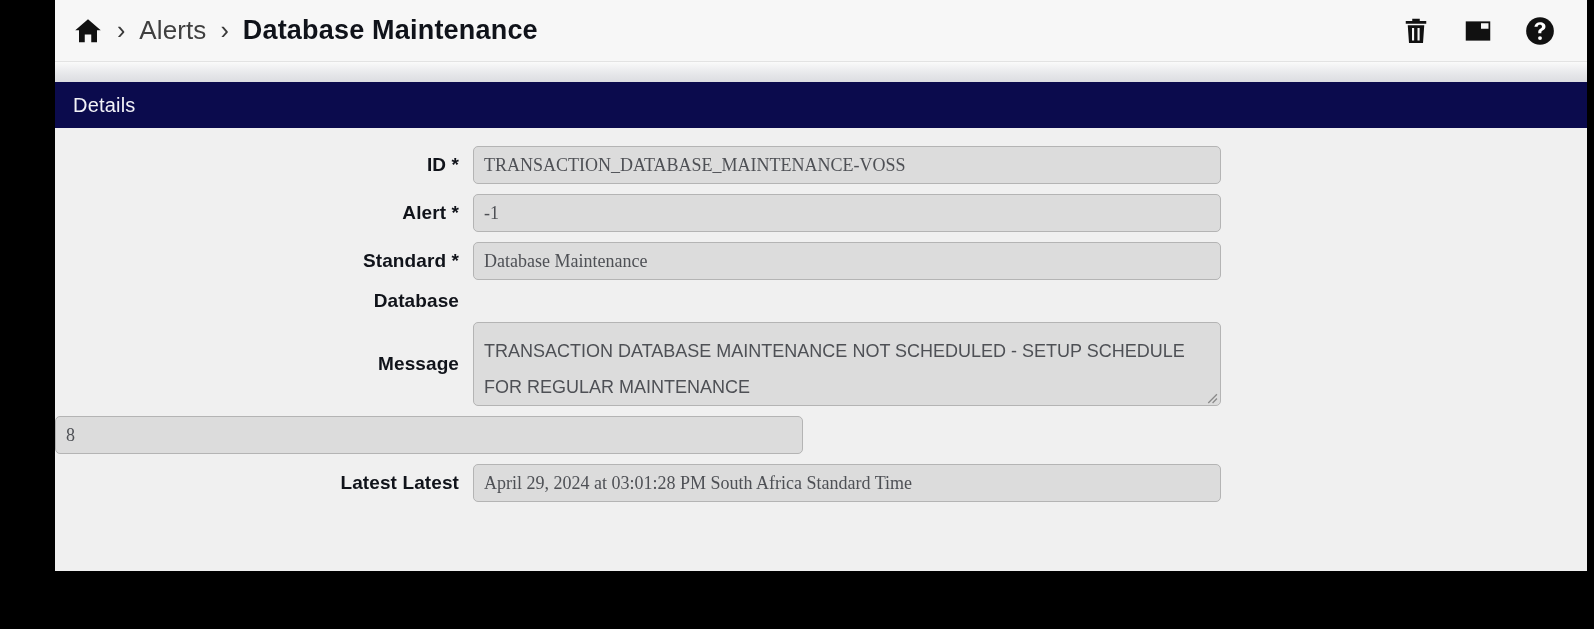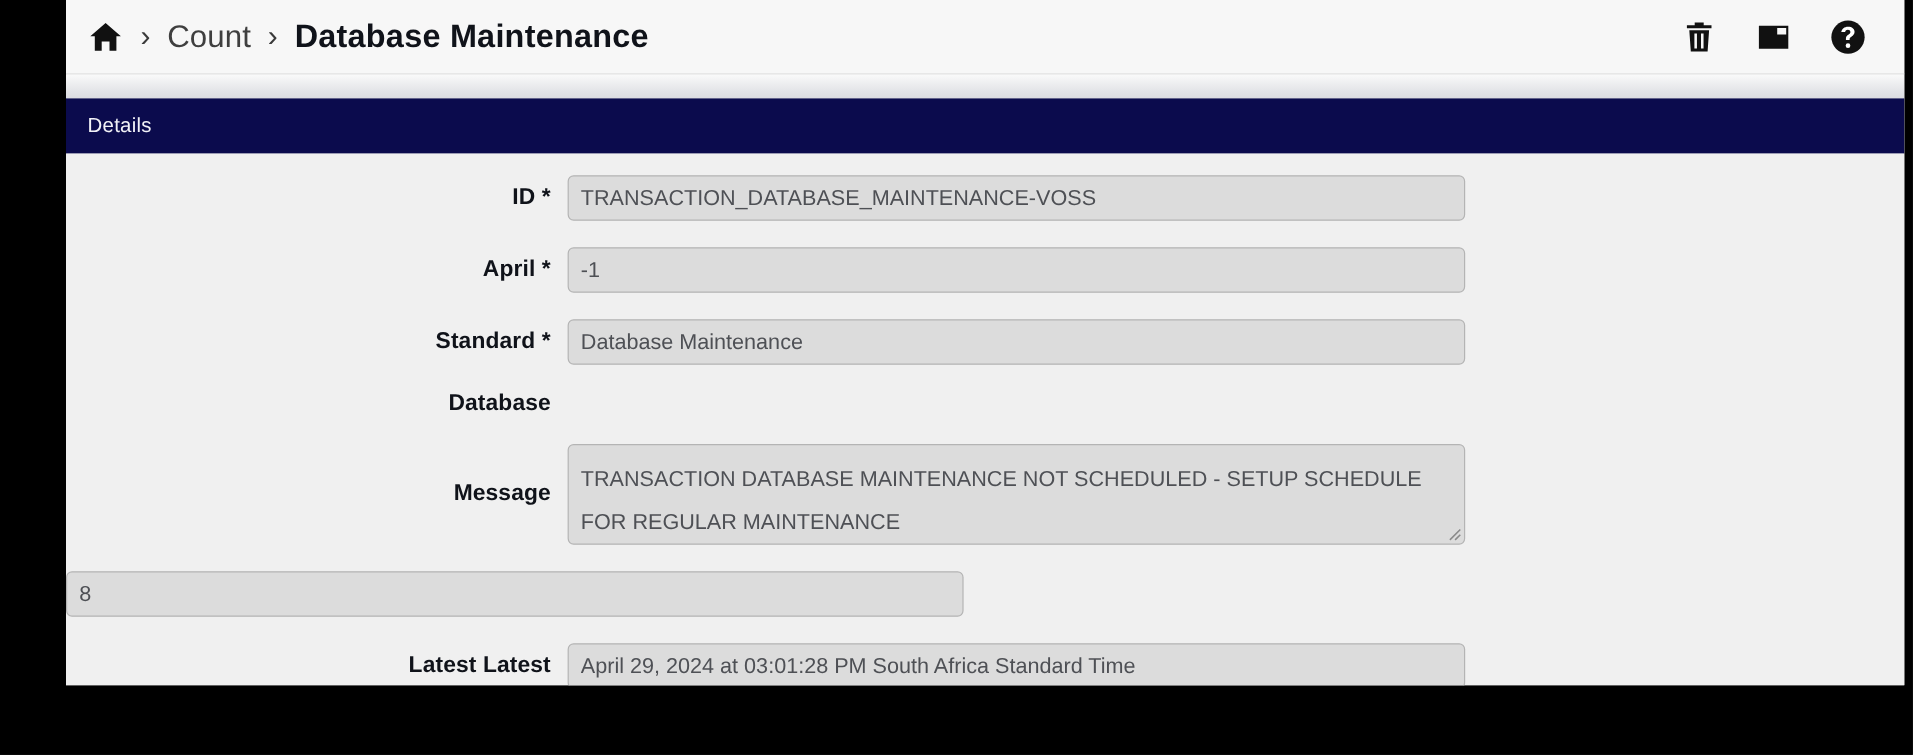"Count" span.crumb-link { text: Count -> Alerts }
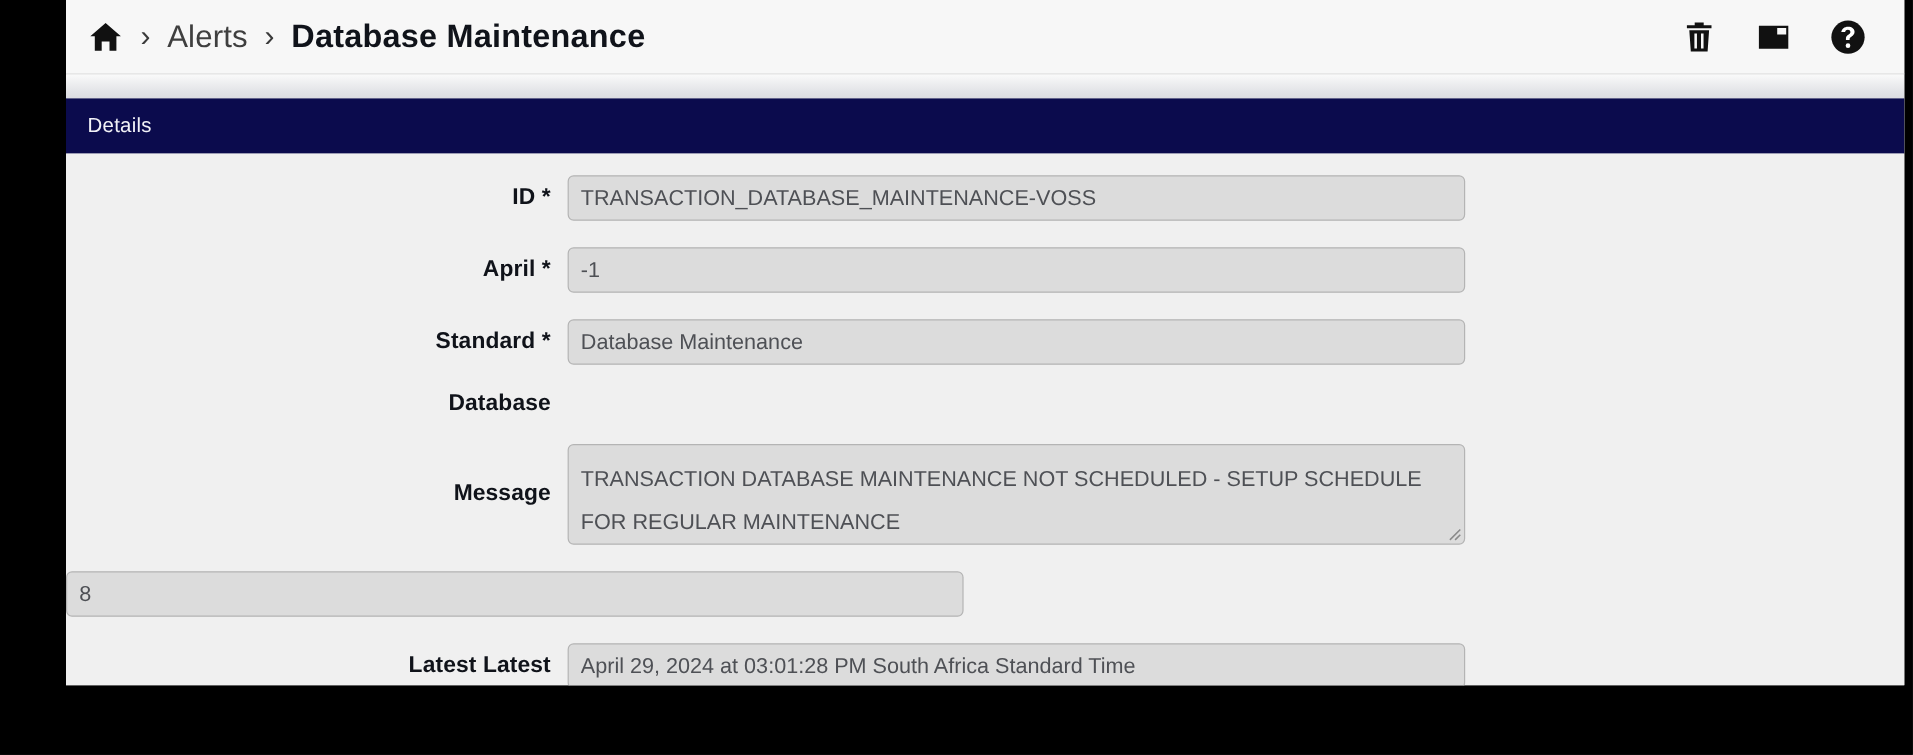"Details" #details-header-label { font-size: 17px -> 20px }
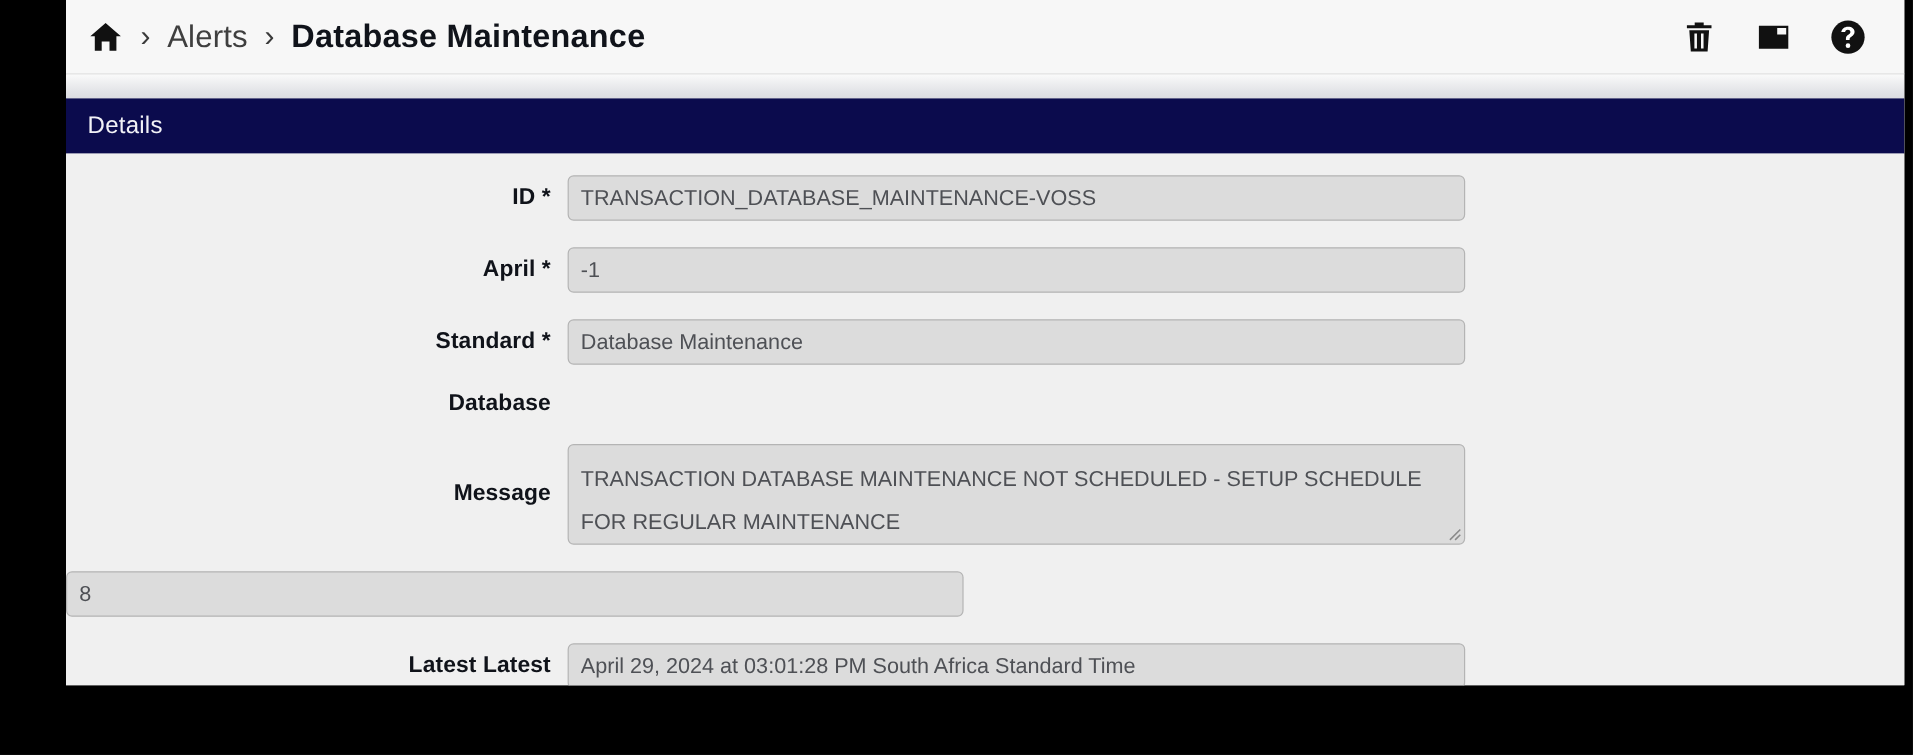"ID *" .form-row { margin-bottom: 22px -> 10px }
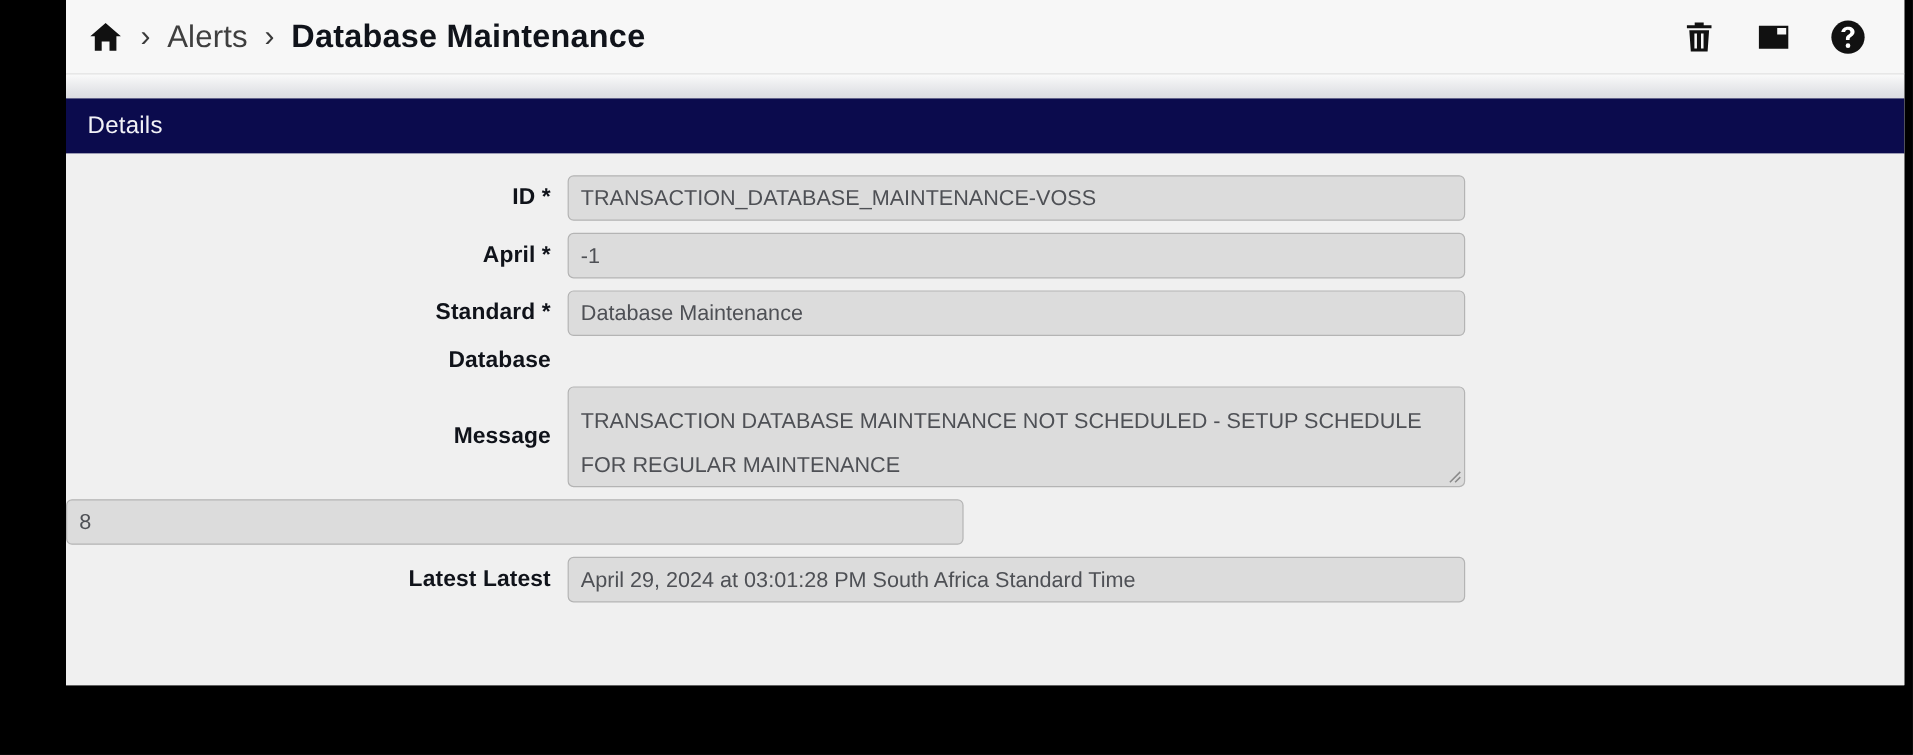"TRANSACTION_DATABASE_MAINTENANCE-VOSS" .text-input { font-family: Liberation Sans, sans-serif -> Liberation Serif, serif }
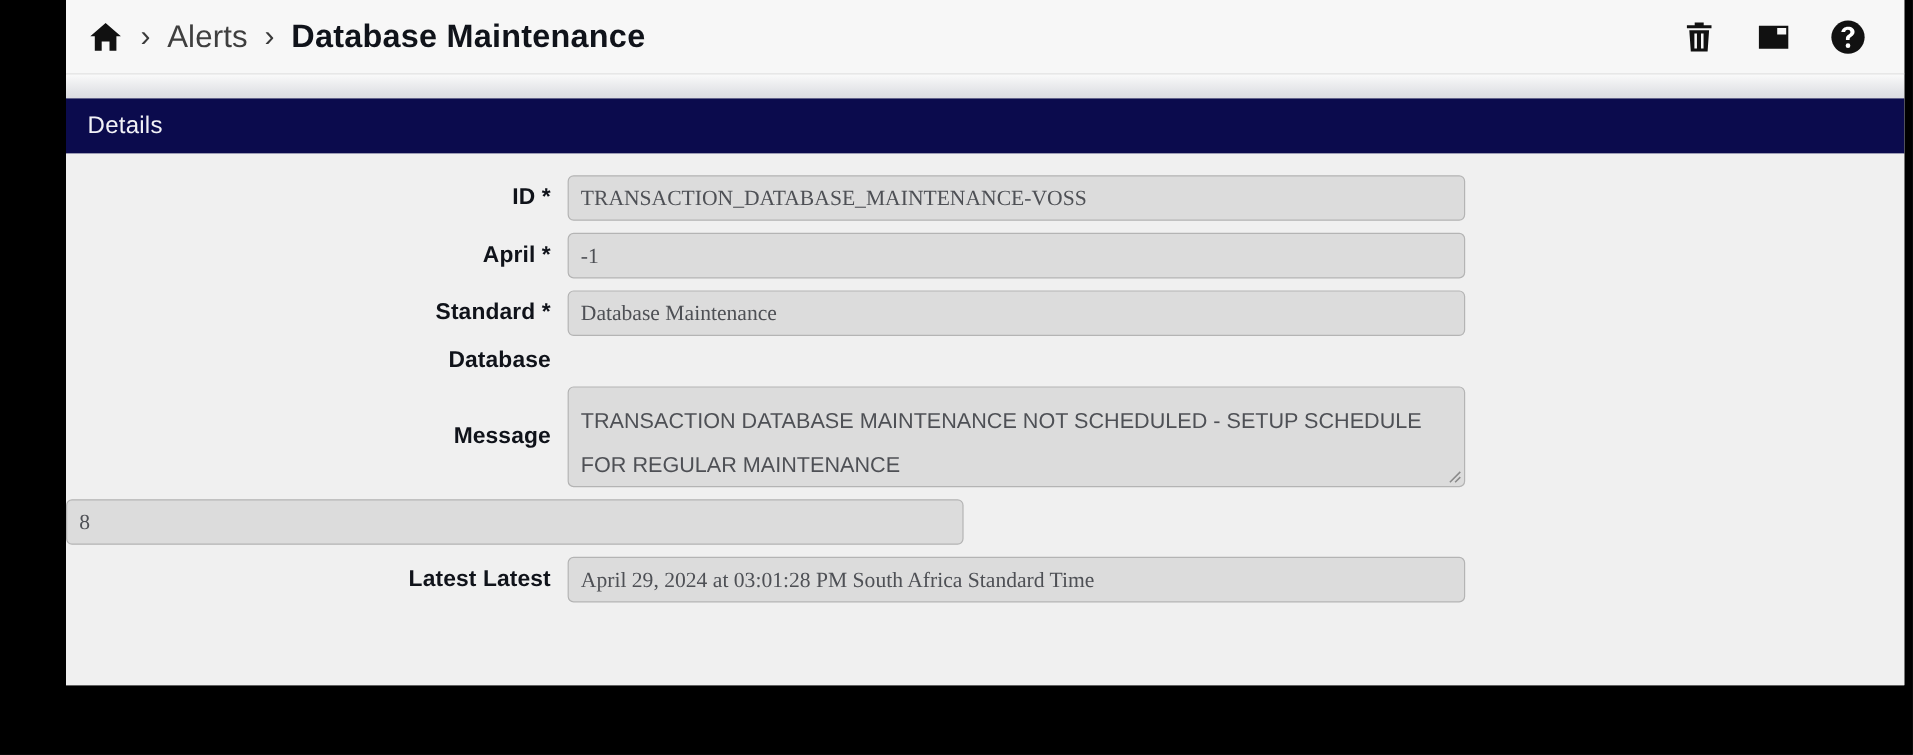"April *" div.field-label { text: April -> Alert }
